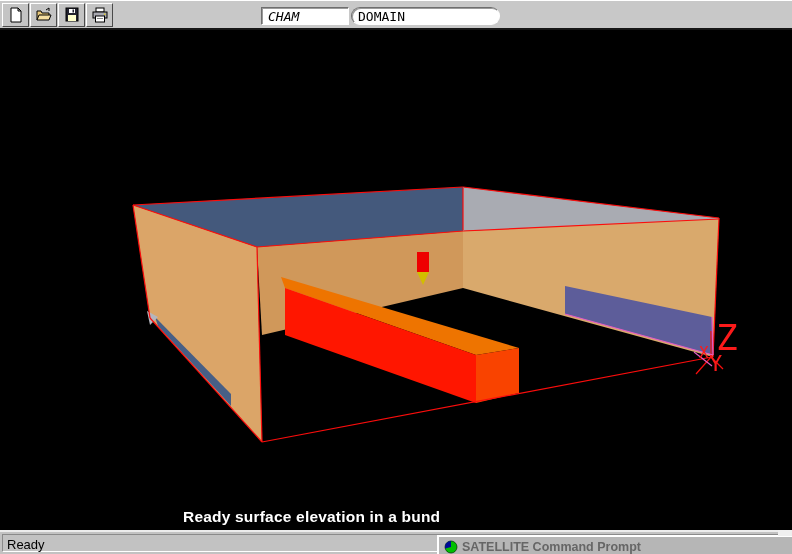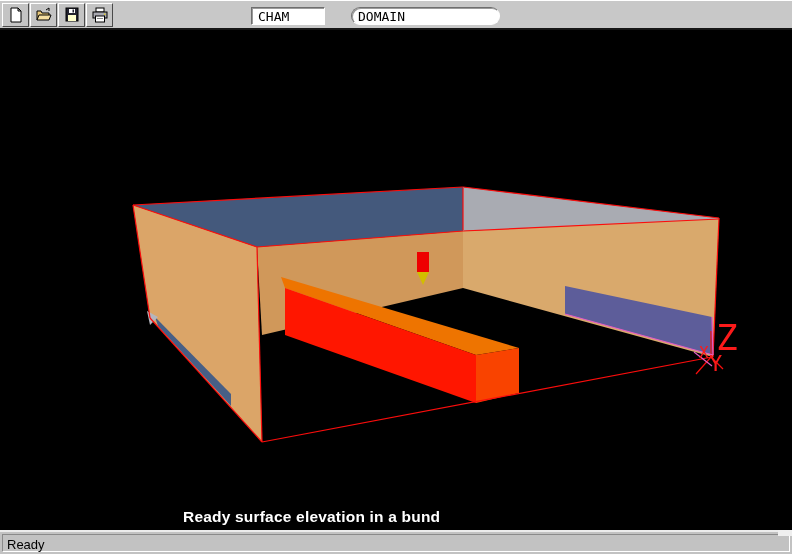"CHAM" input.field { font-style: none -> italic; left: 251px -> 261px; width: 74px -> 88px }
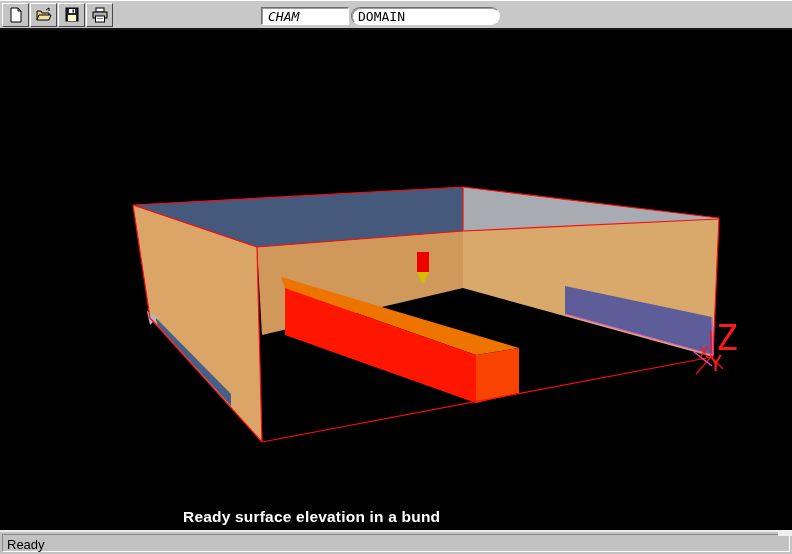"SATELLITE Command Prompt" div.taskwin { html: none -> <div> <svg> <circle></circle> <path></path> </svg> <span>SATELLITE Command Prompt</span> </div> }
